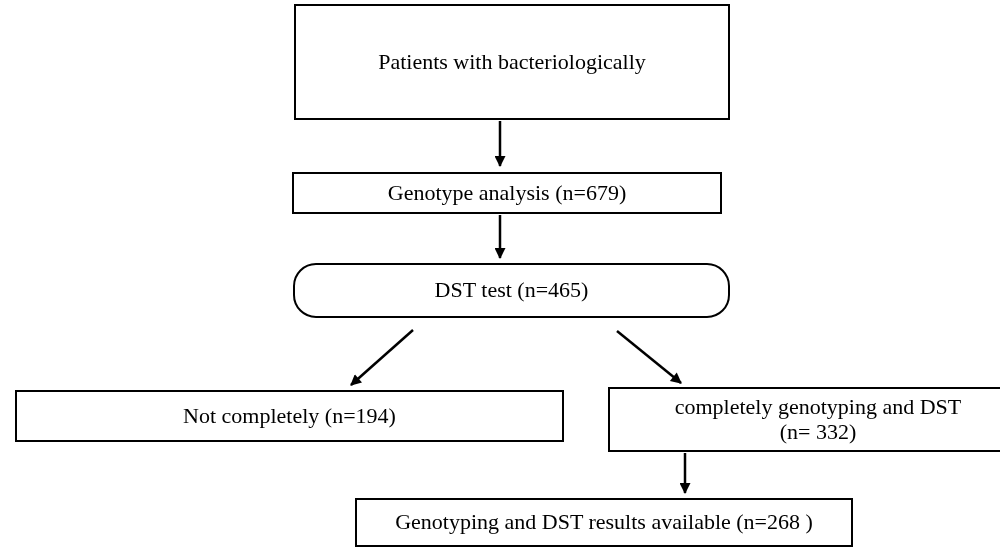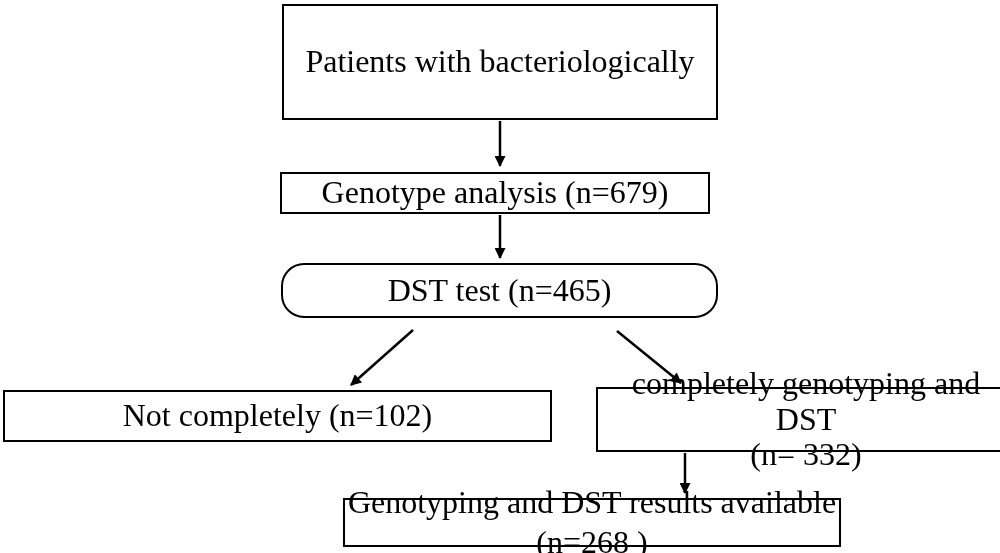"Patients with bacteriologically" .box { font-size: 32px -> 22px; margin-left: none -> 12px }
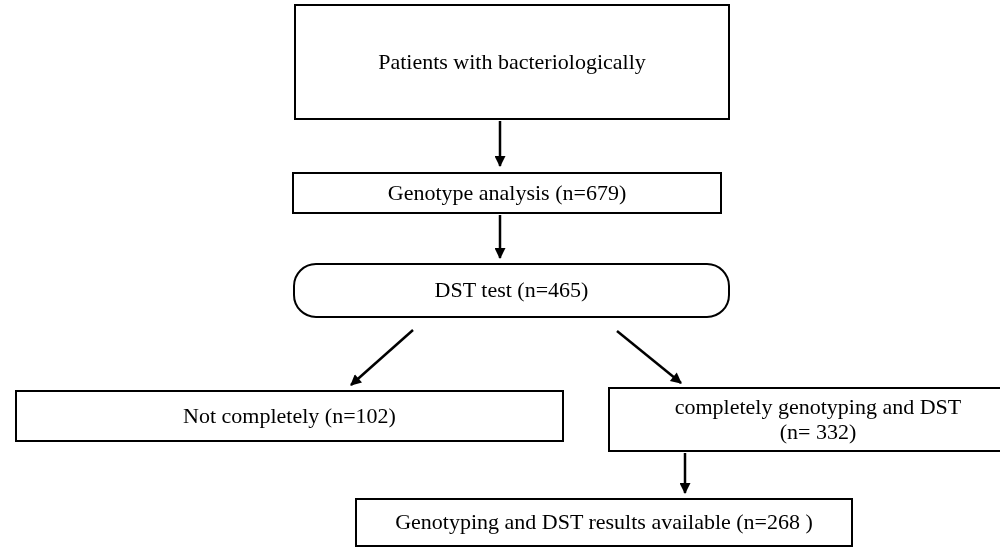"Not completely (n=102)" div { text: 102 -> 194 }
